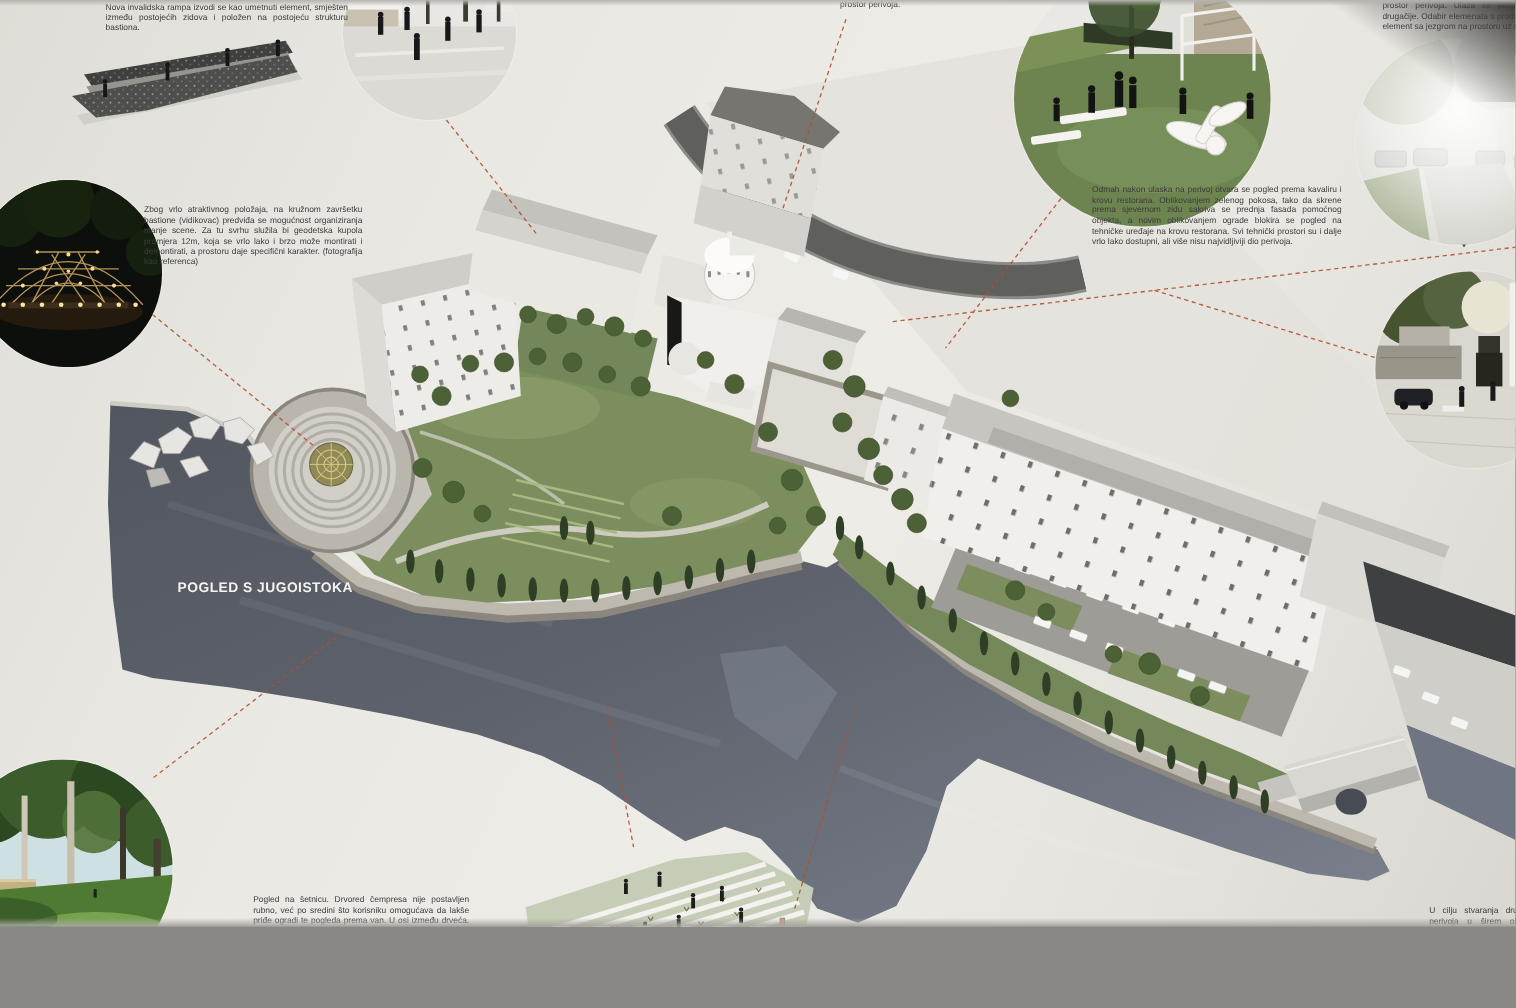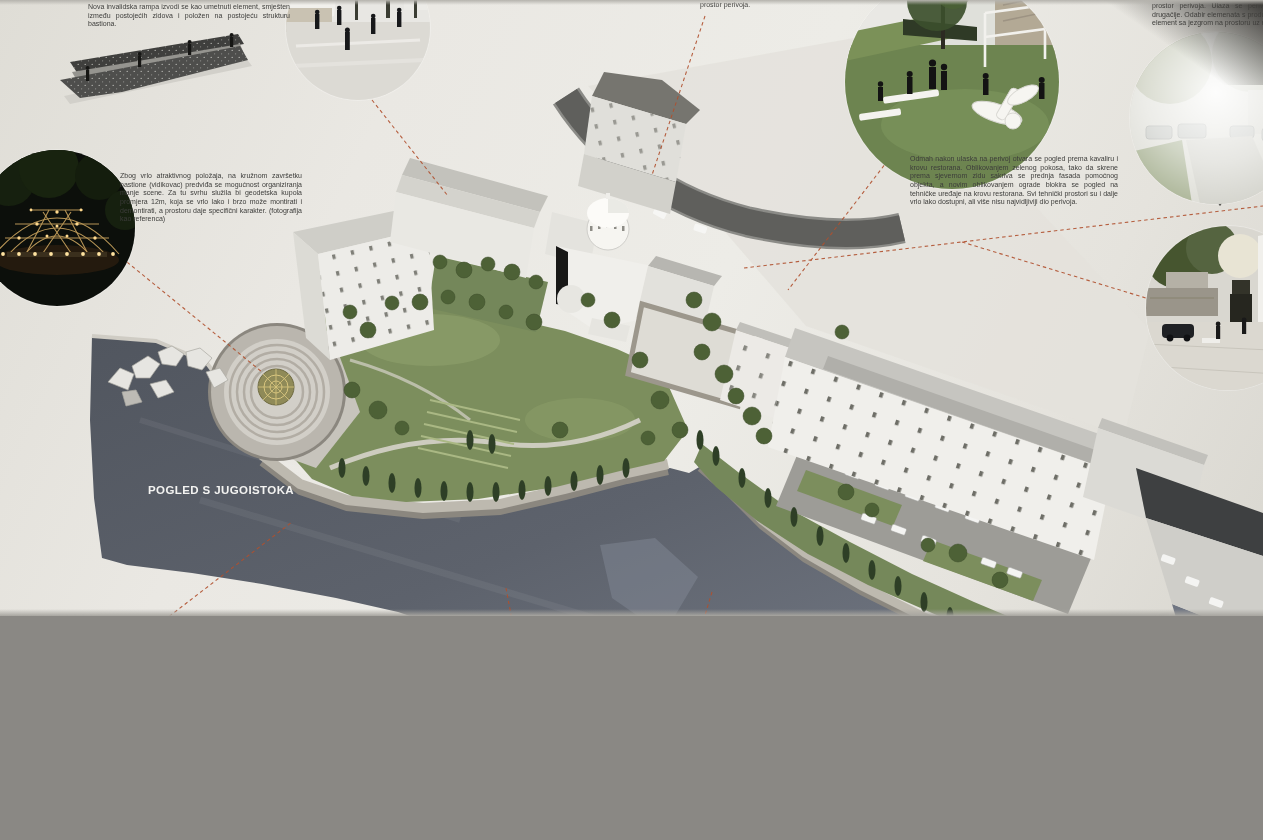"POGLED S JUGOISTOKA" #stage { height: 616px -> 772px }
